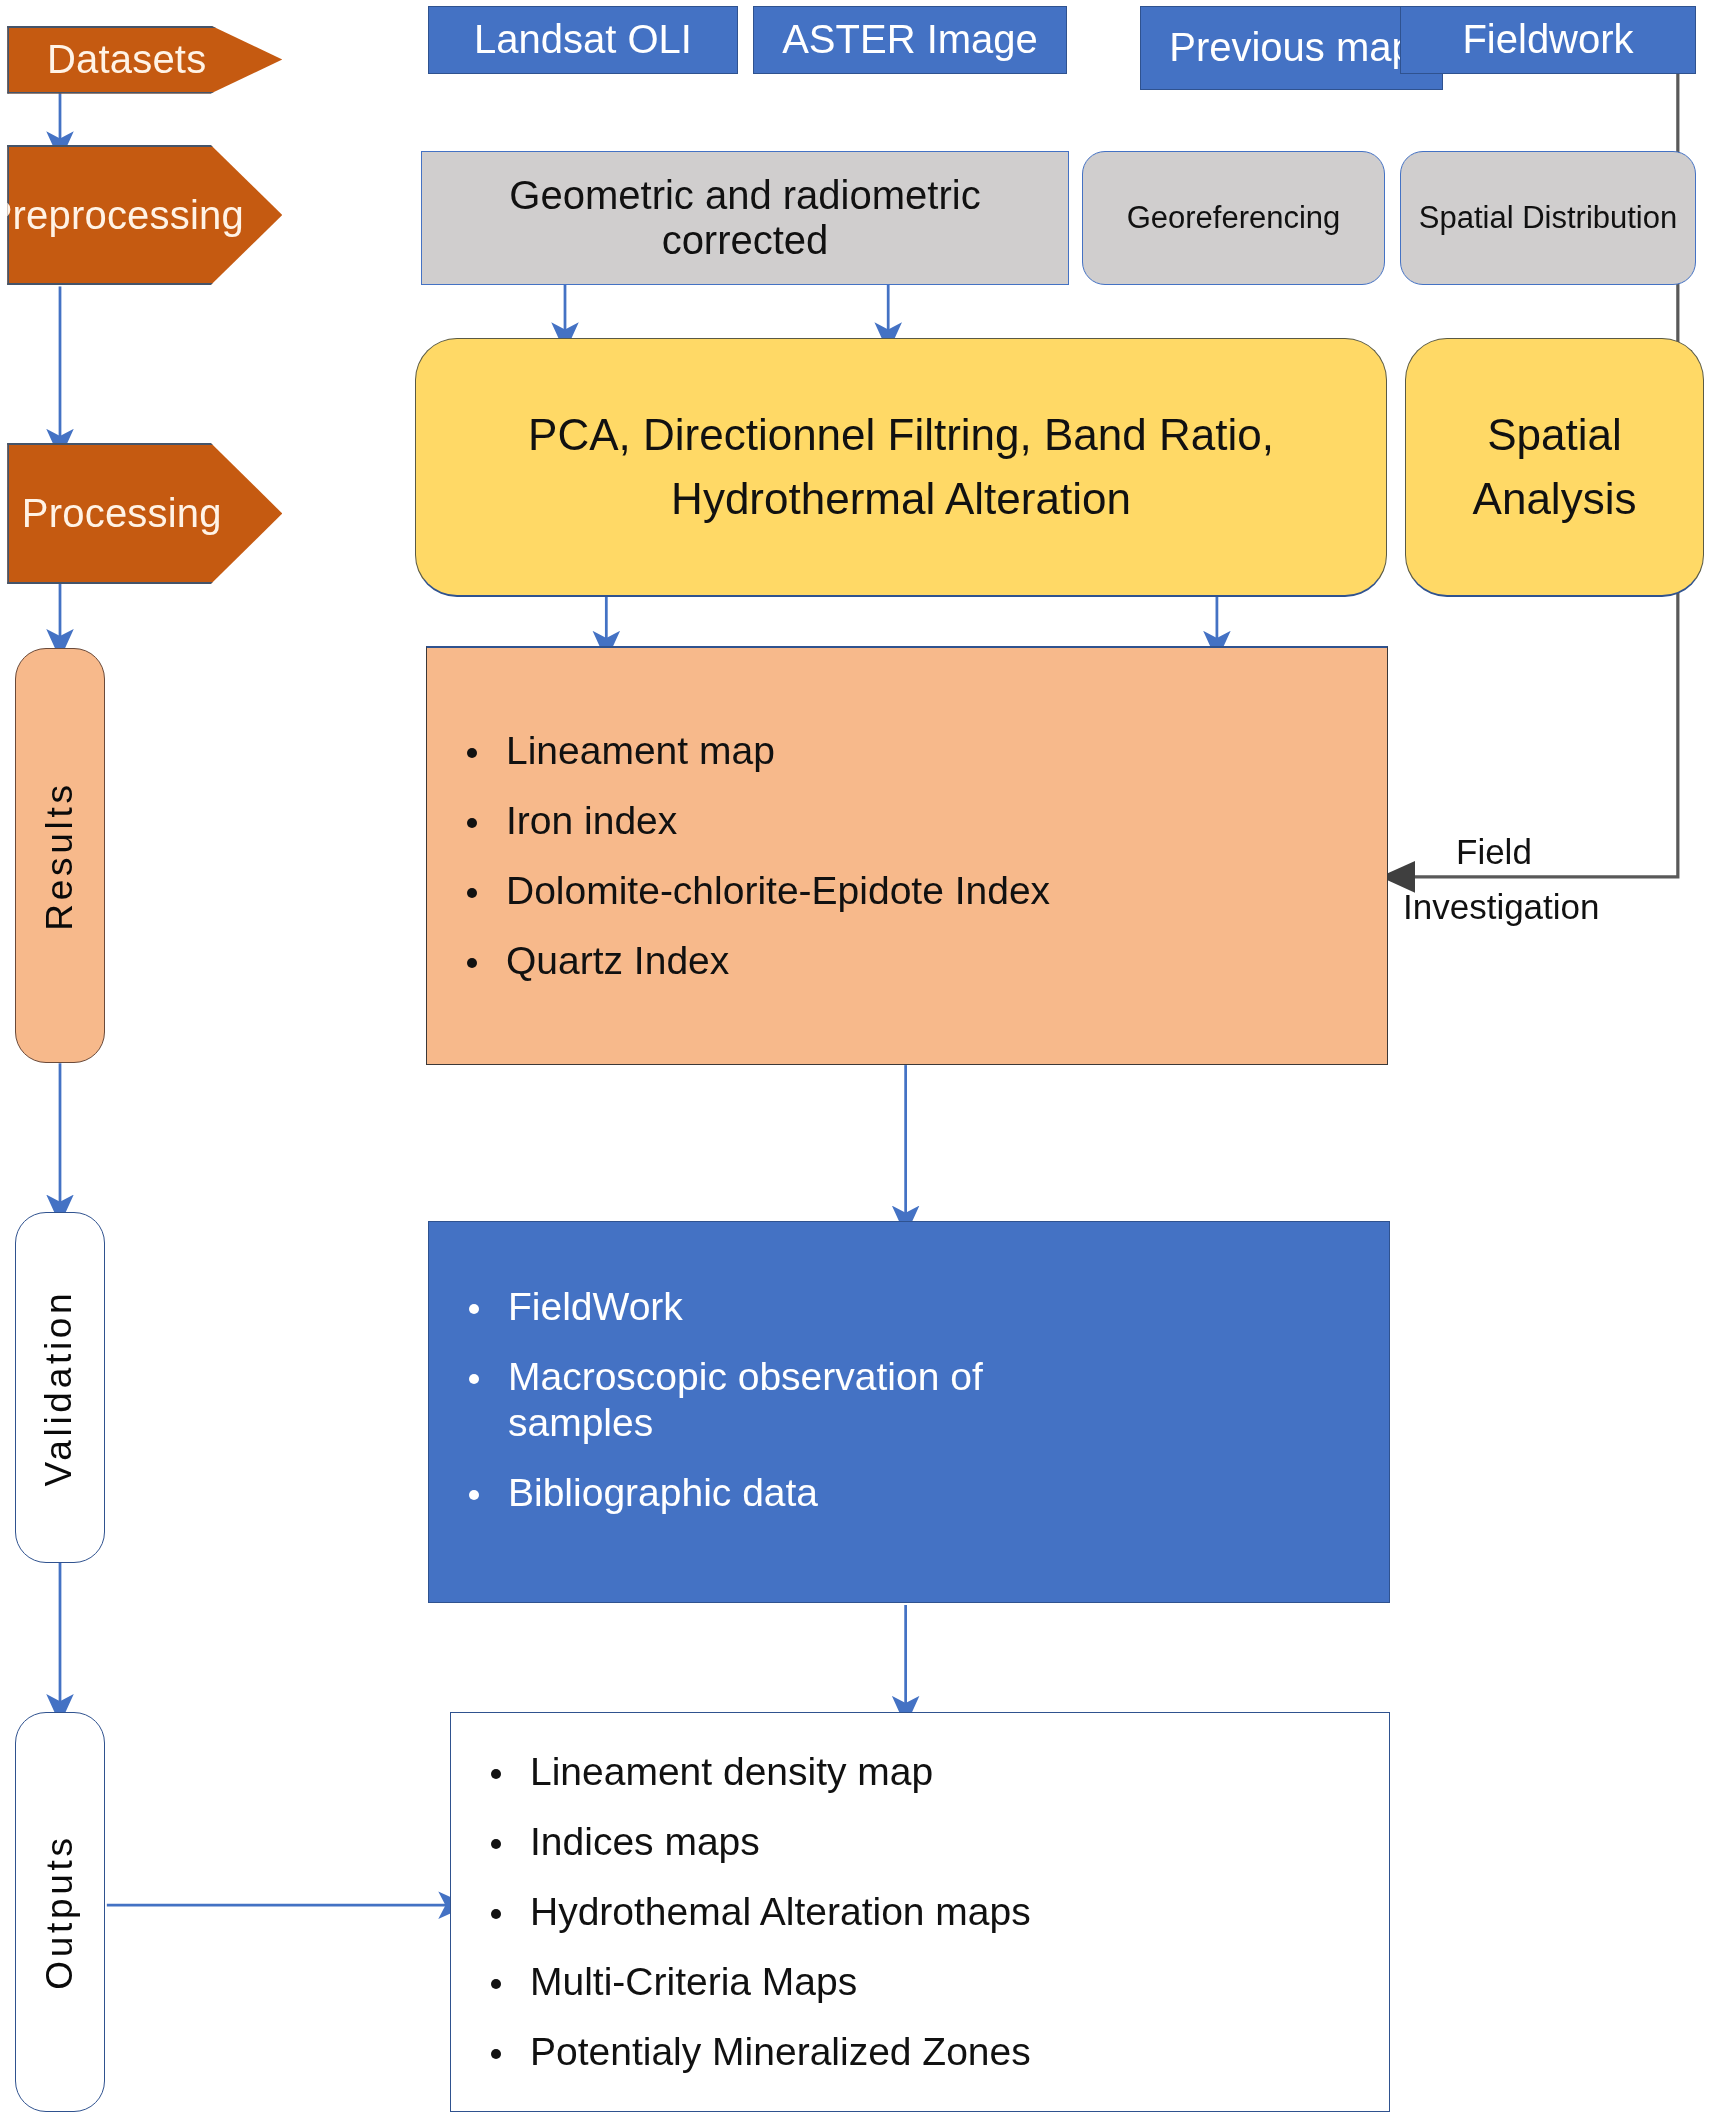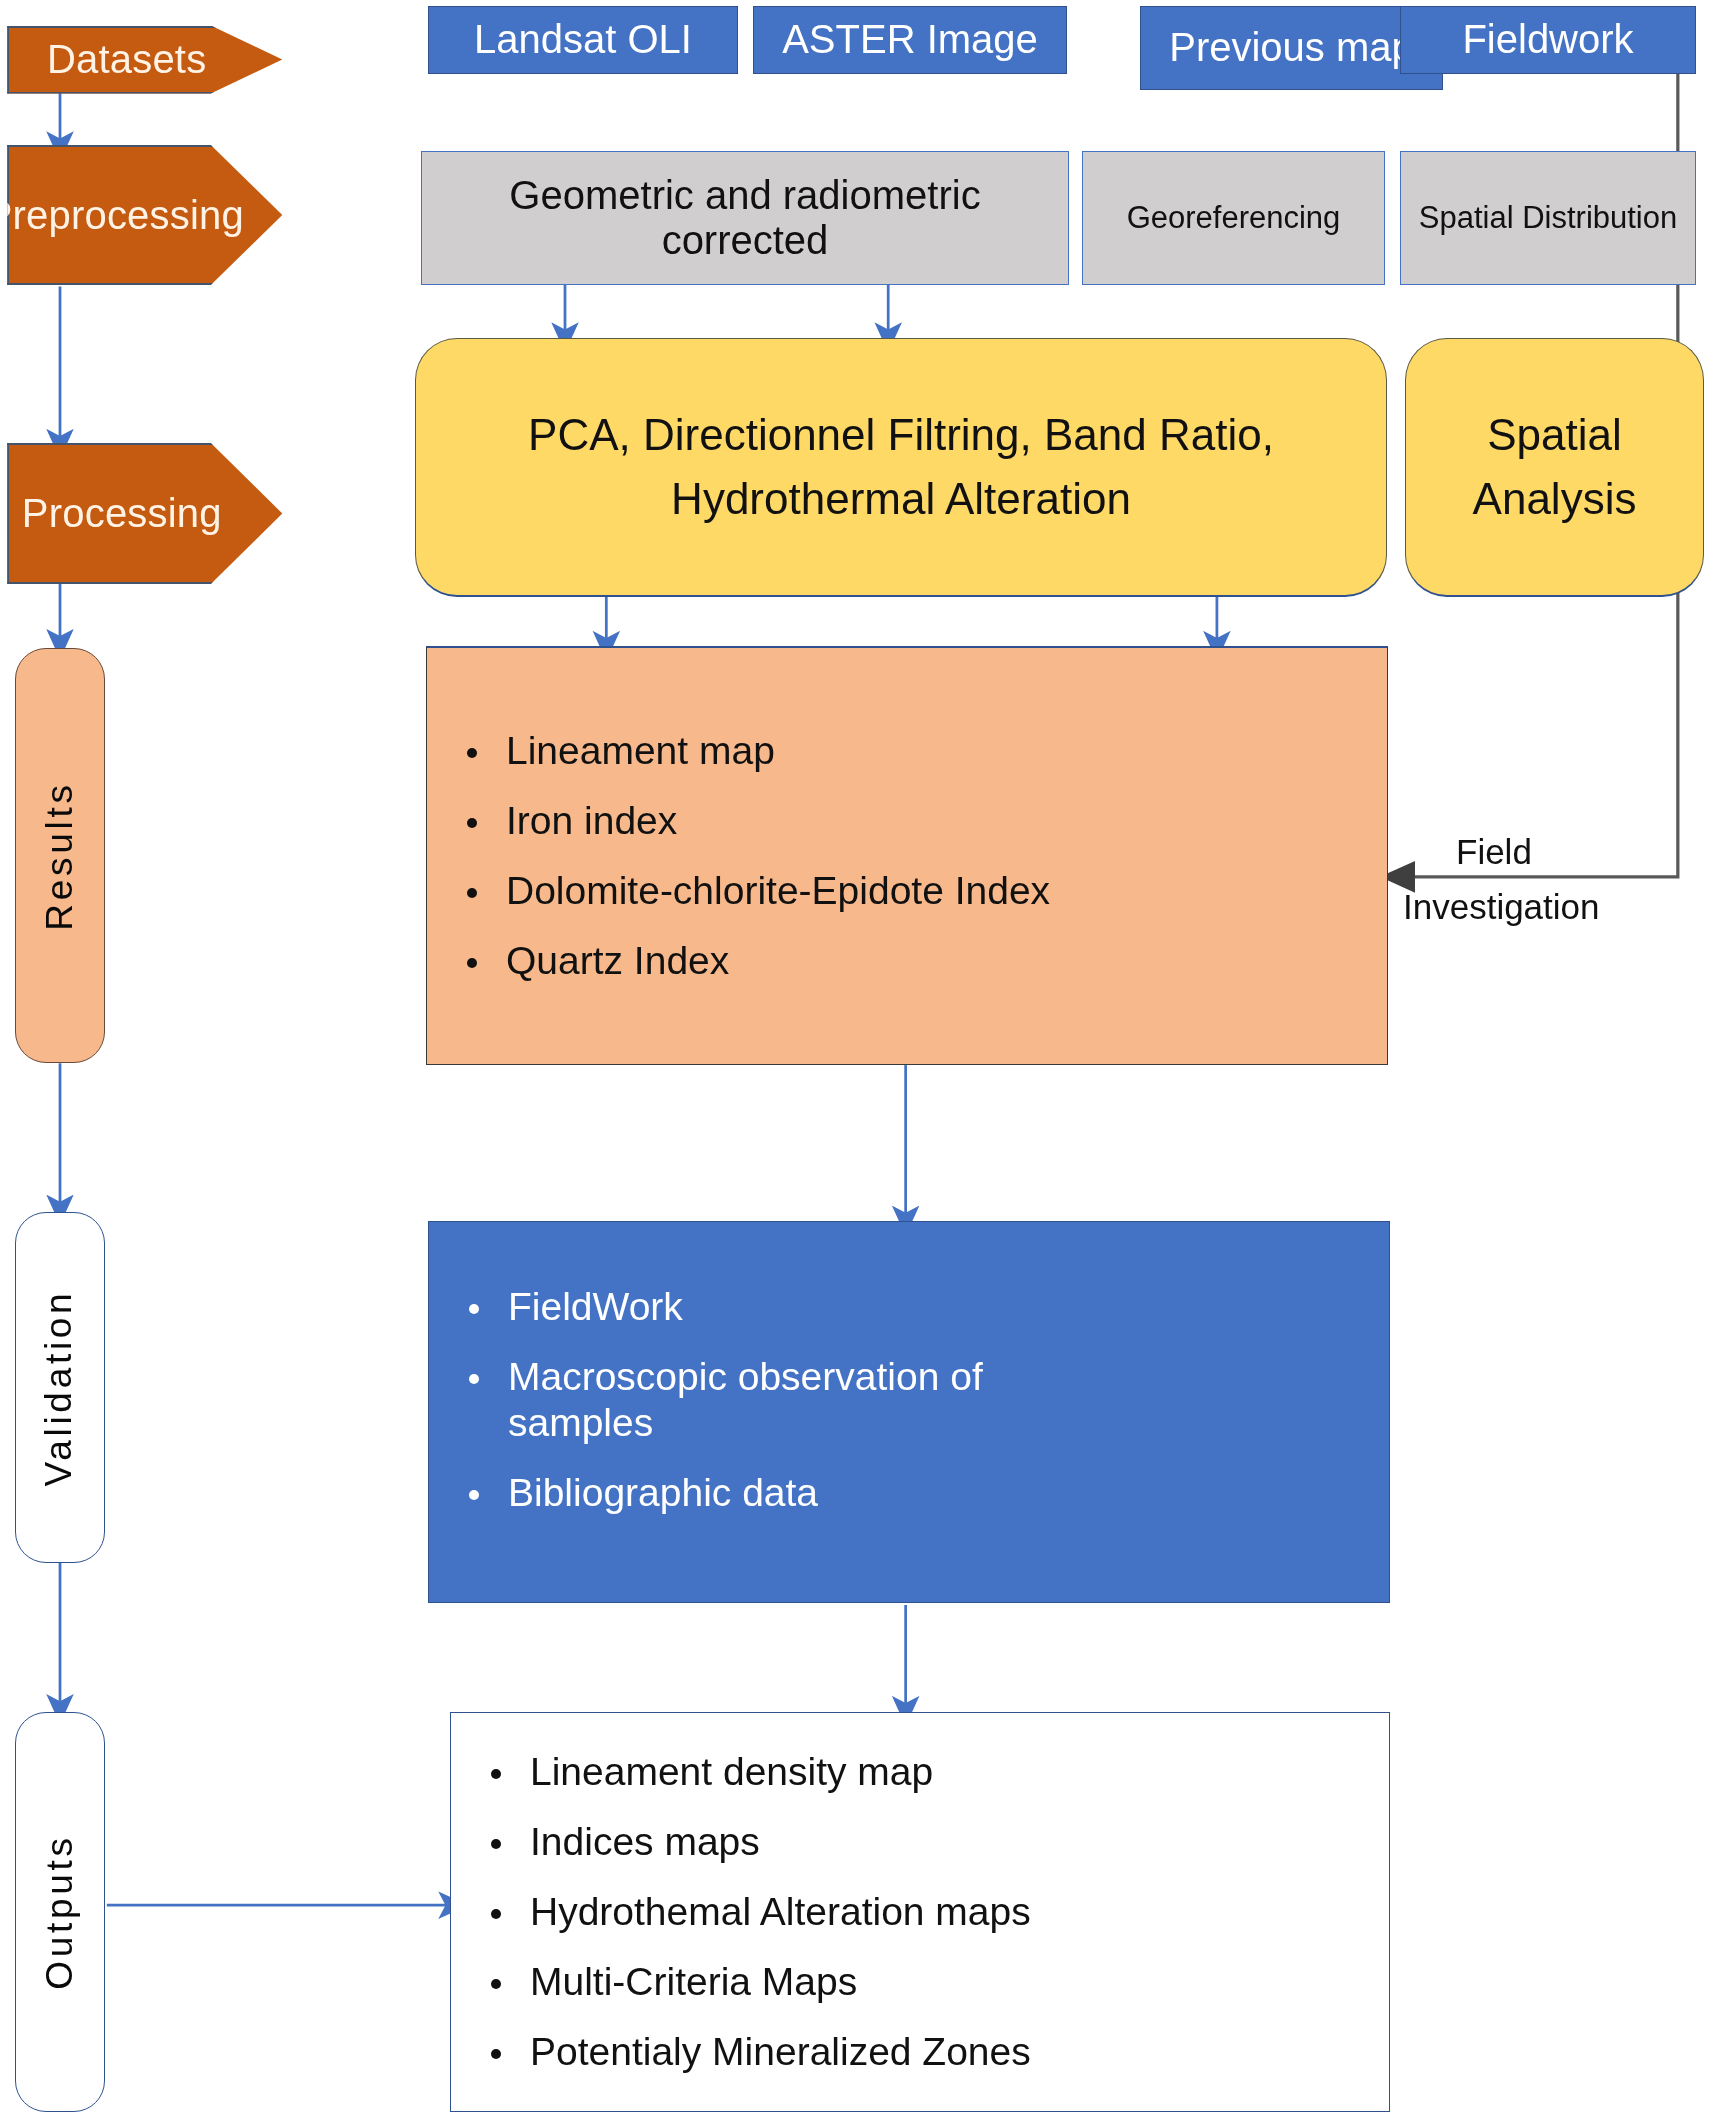"Georeferencing" .fsmall { border-radius: none -> 23px }
